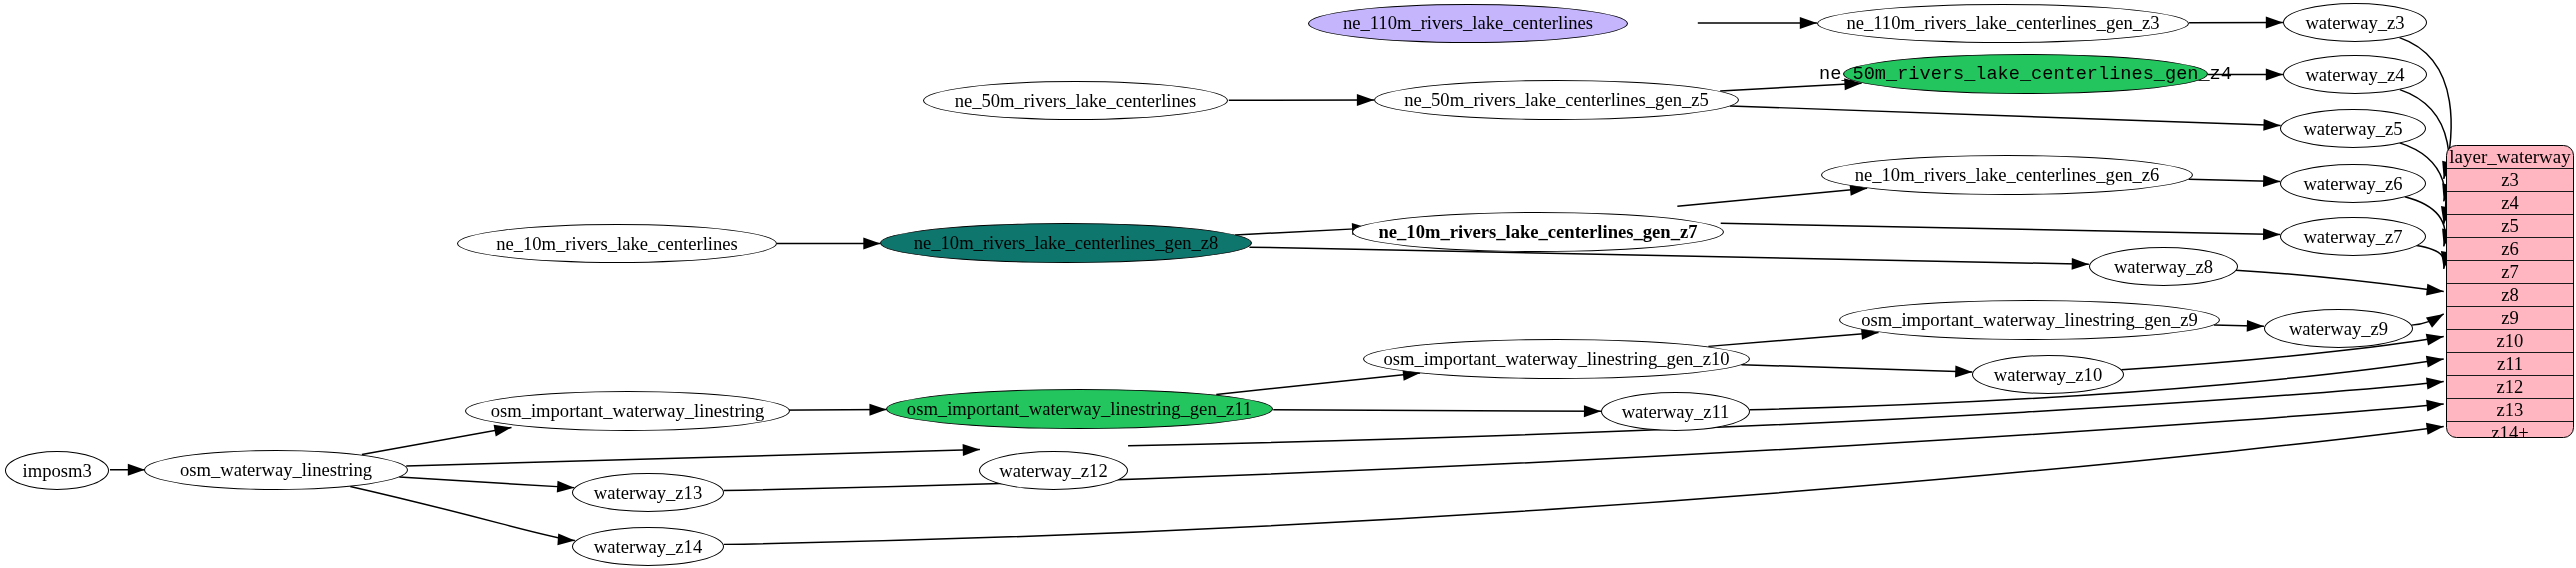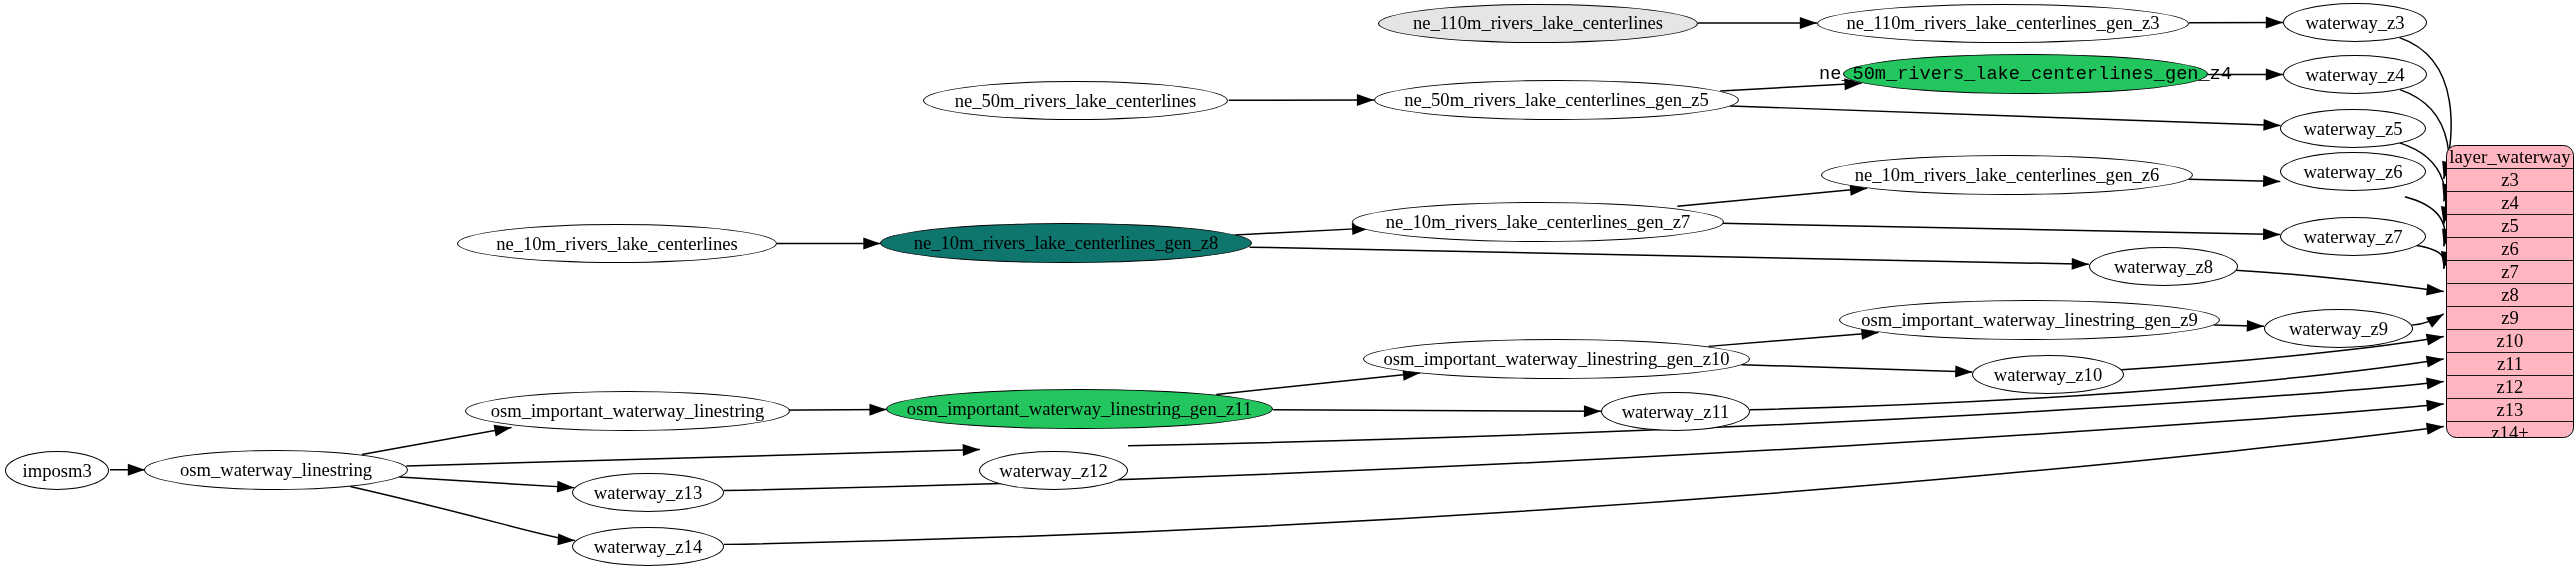"ne_110m_rivers_lake_centerlines" div.node { background: #e5e5e5 -> #c4b5fd; left: 1378px -> 1308px }
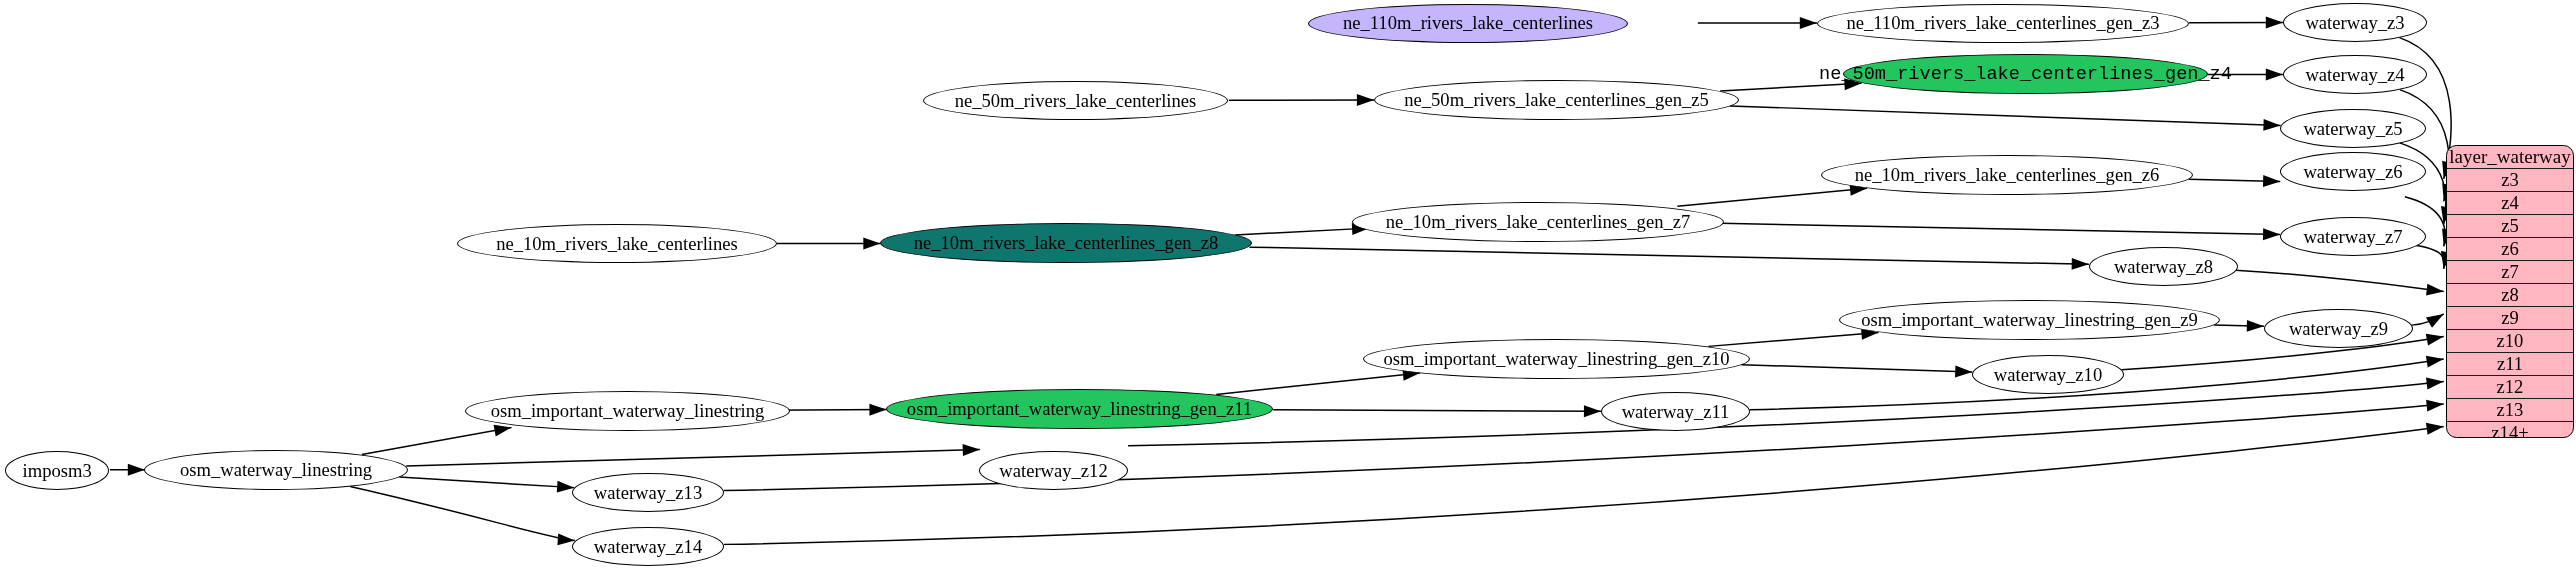"waterway_z6" div.node { top: 152px -> 164px }
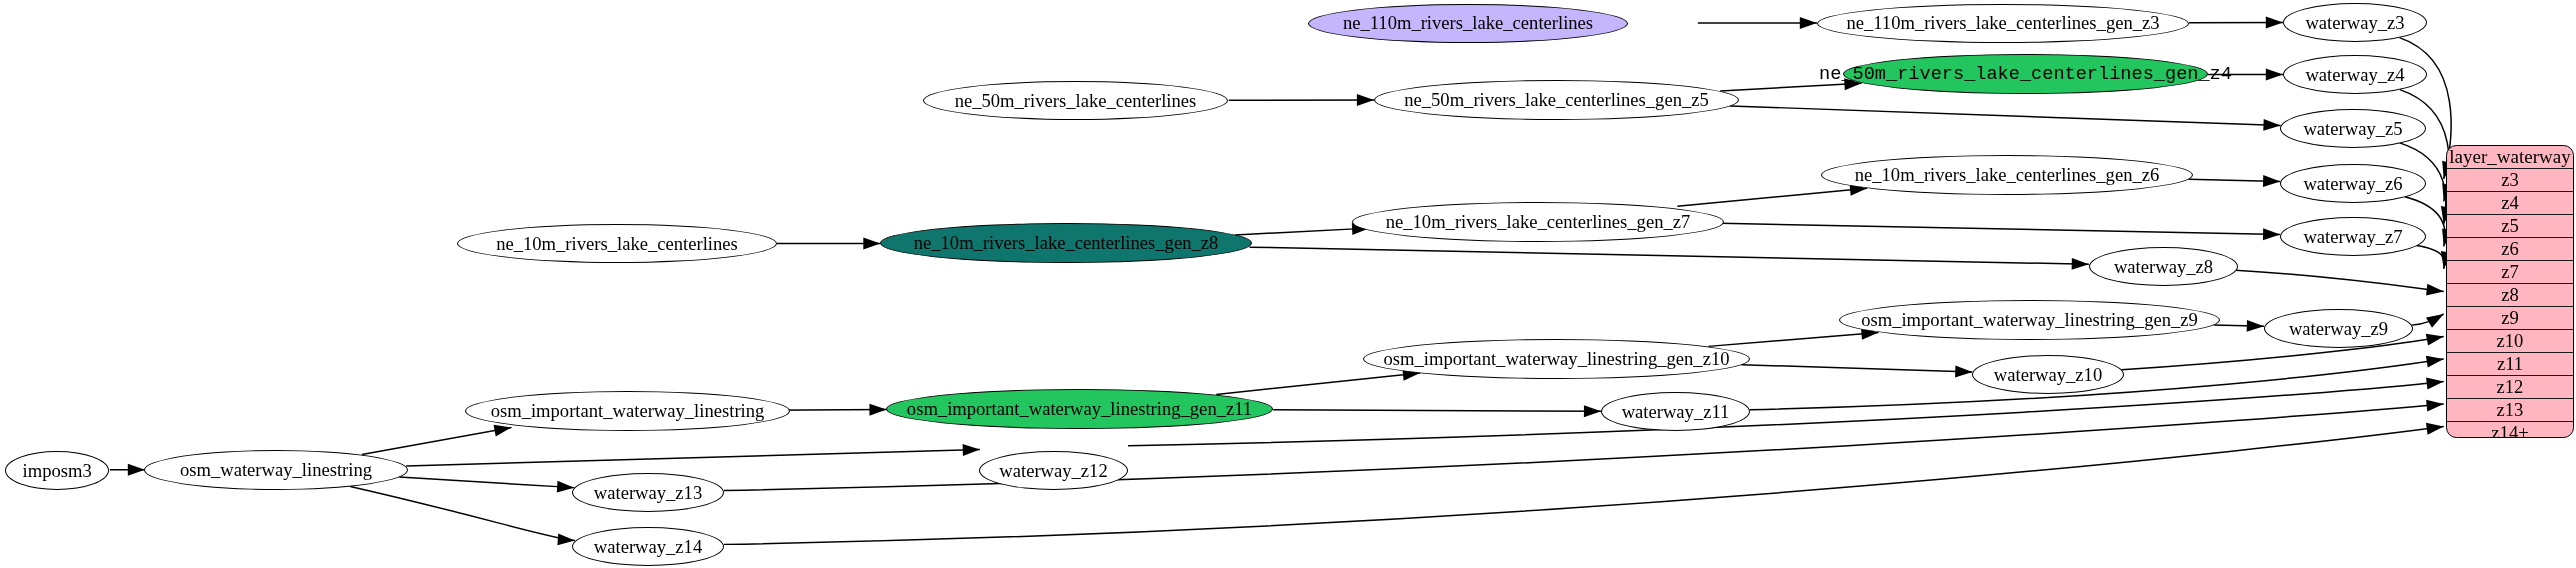"ne_10m_rivers_lake_centerlines_gen_z7" div.node { font-weight: none -> bold; top: 202px -> 212px }
